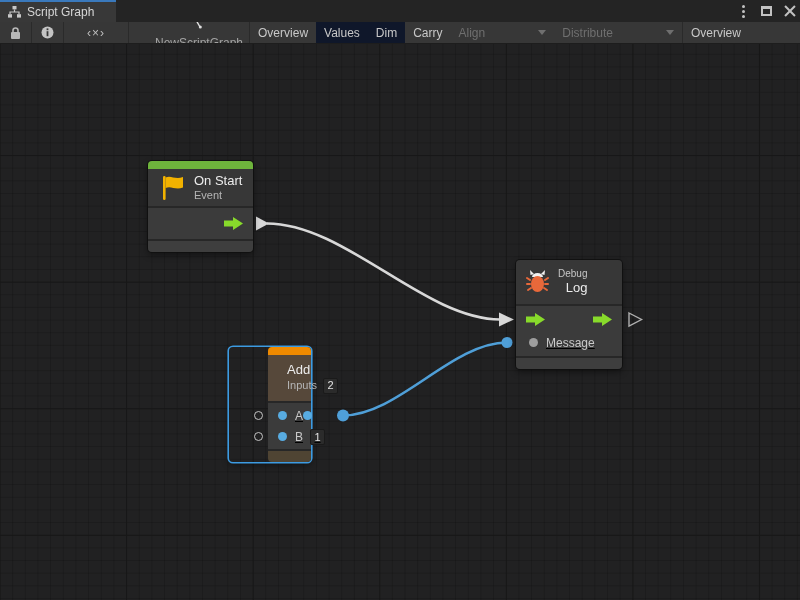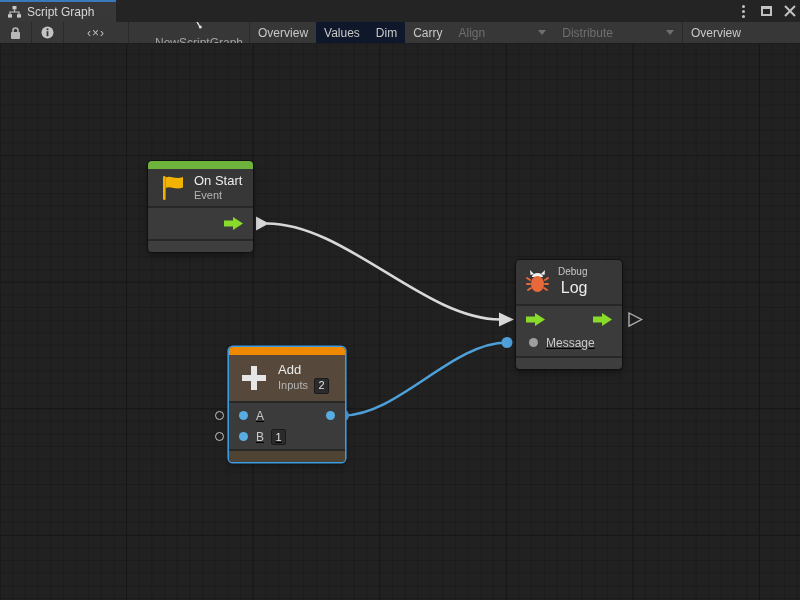"Log" span.ttl { font-size: 16px -> 13px }
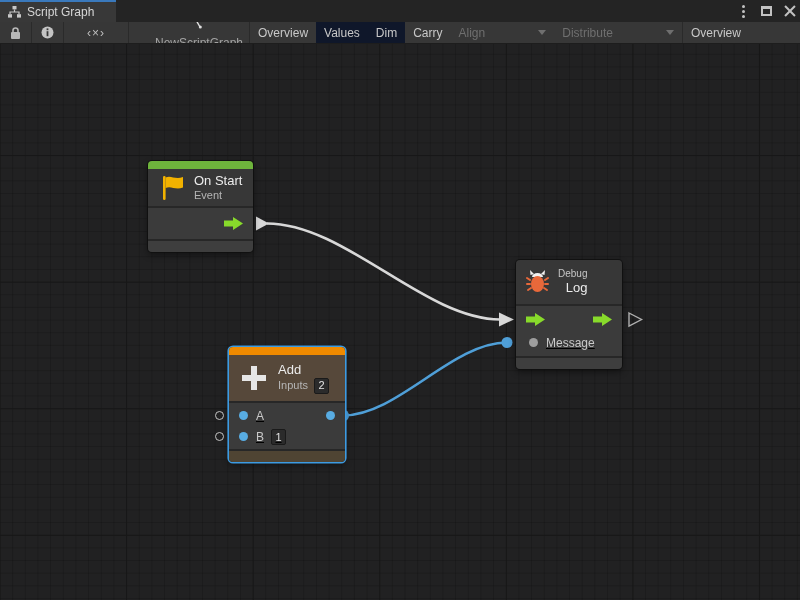"Add" div.node { padding-left: none -> 39px; width: 116px -> 82px }
